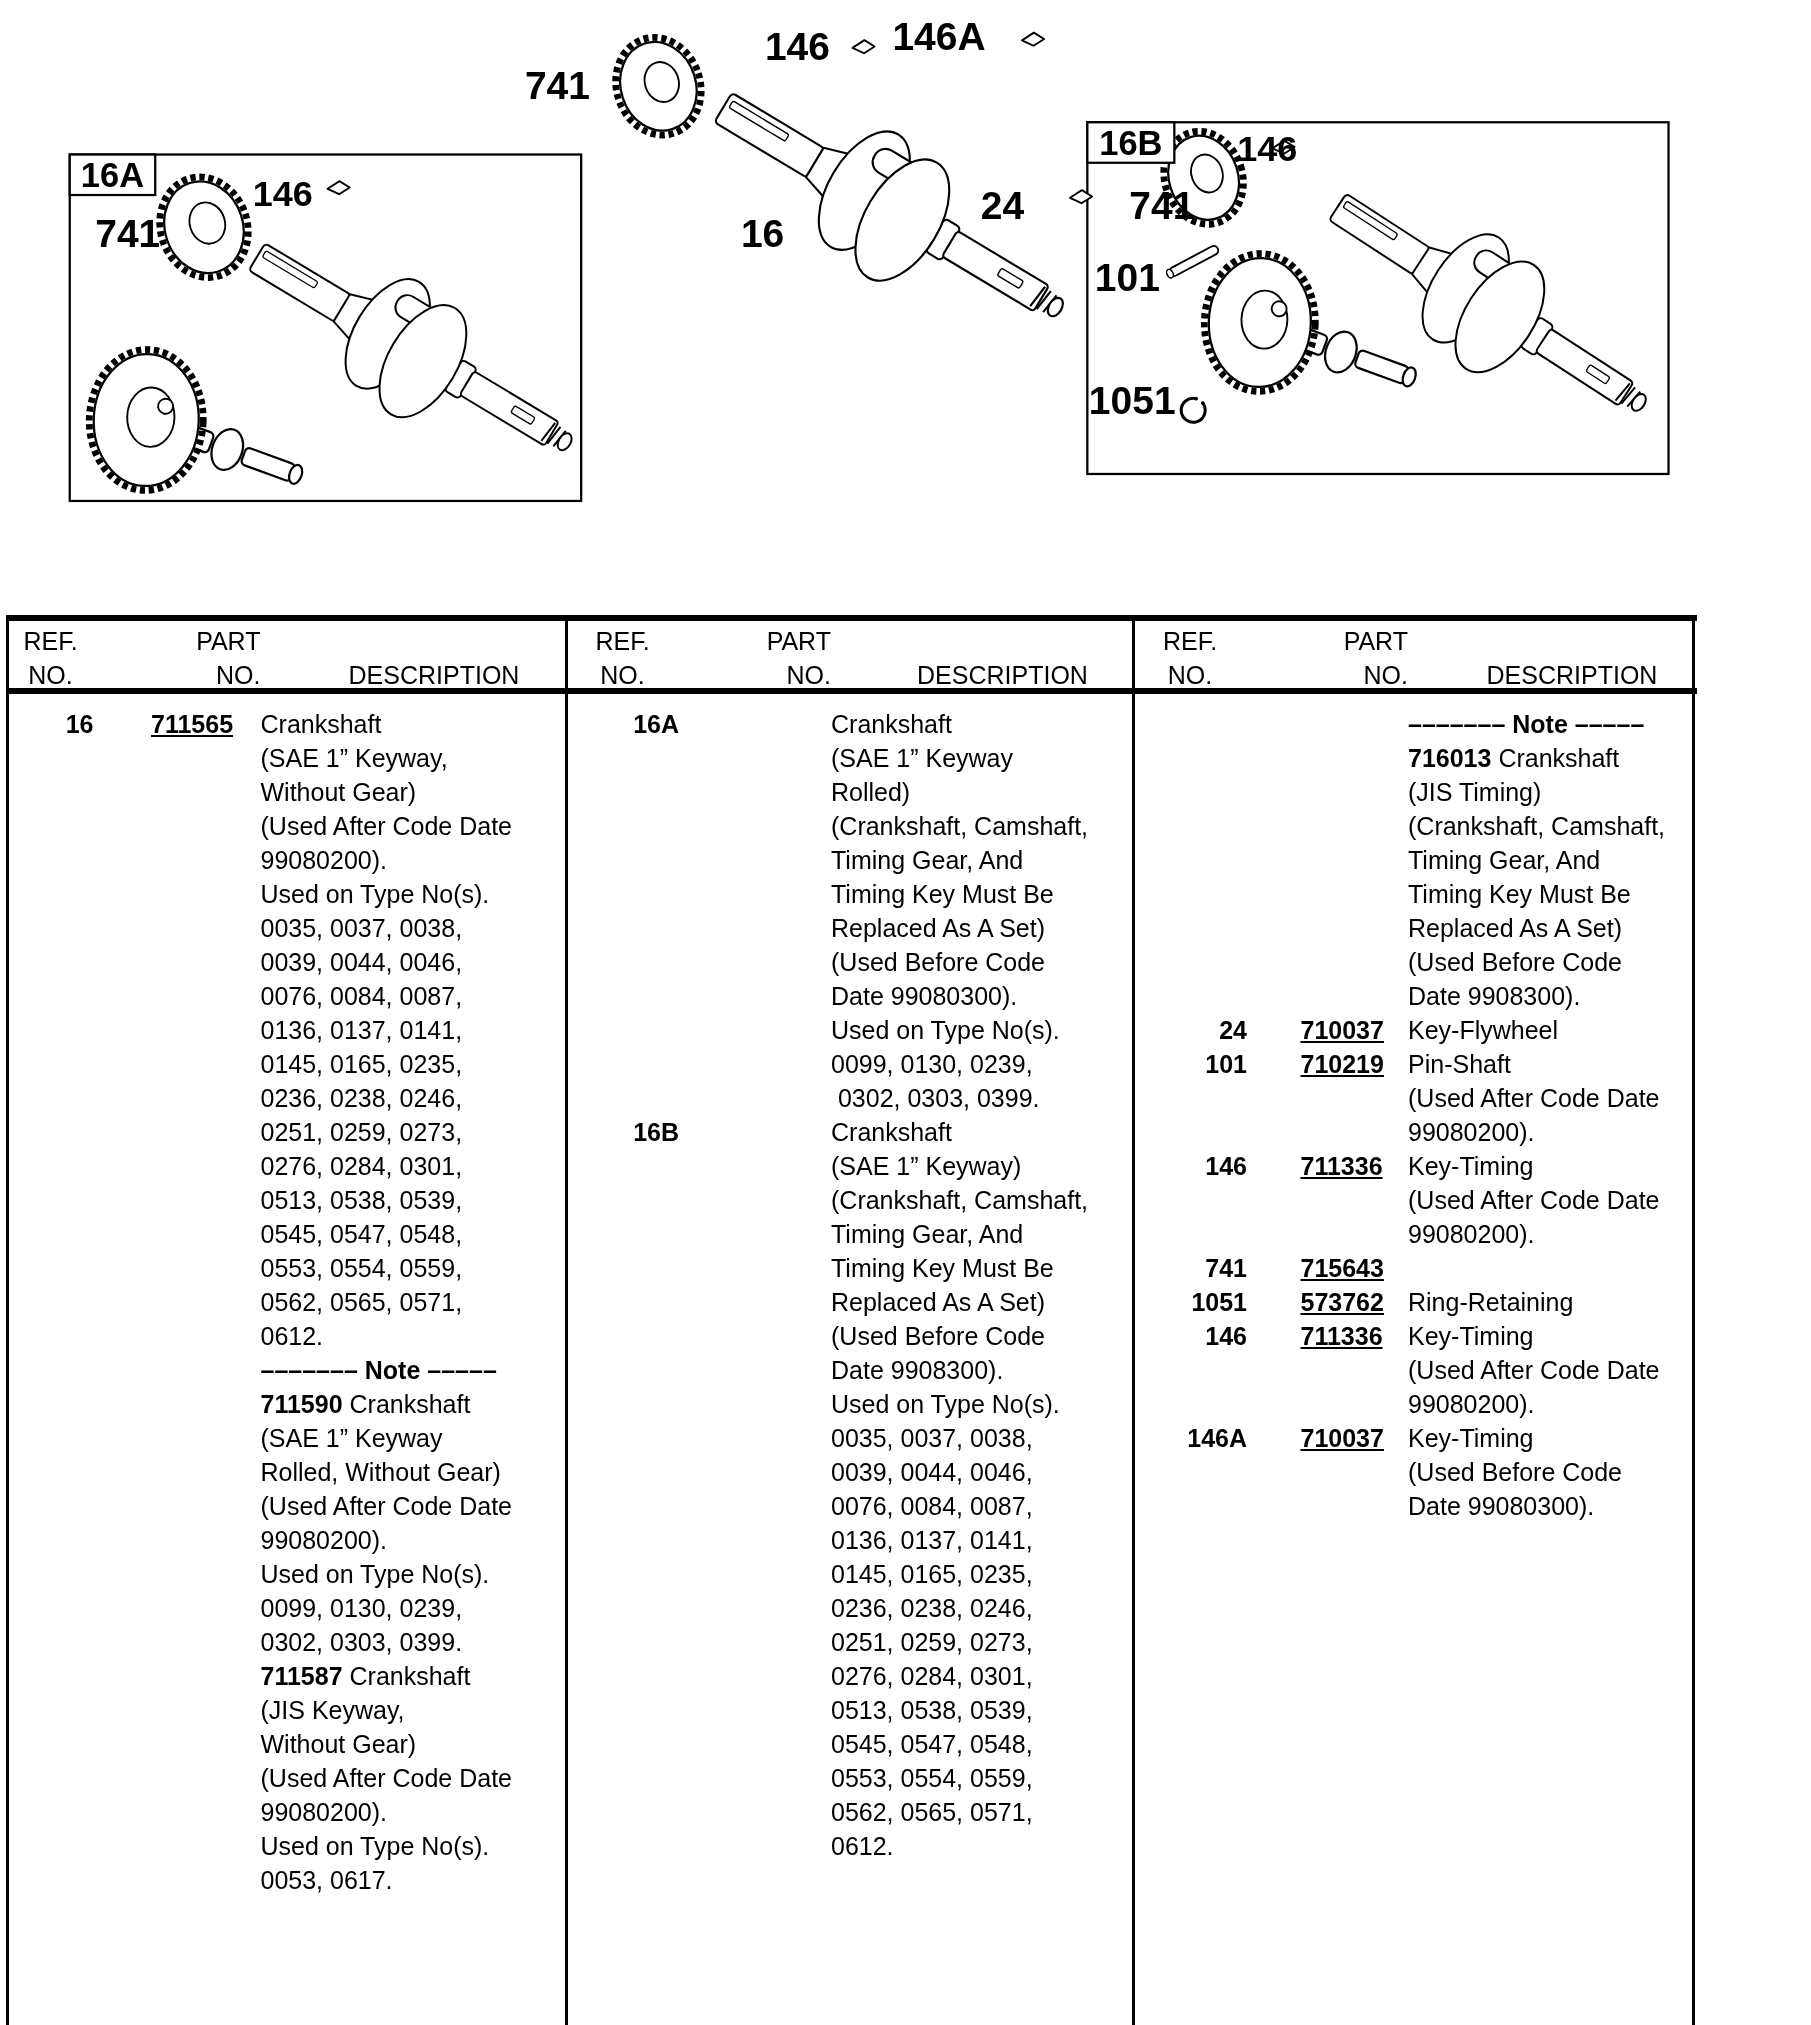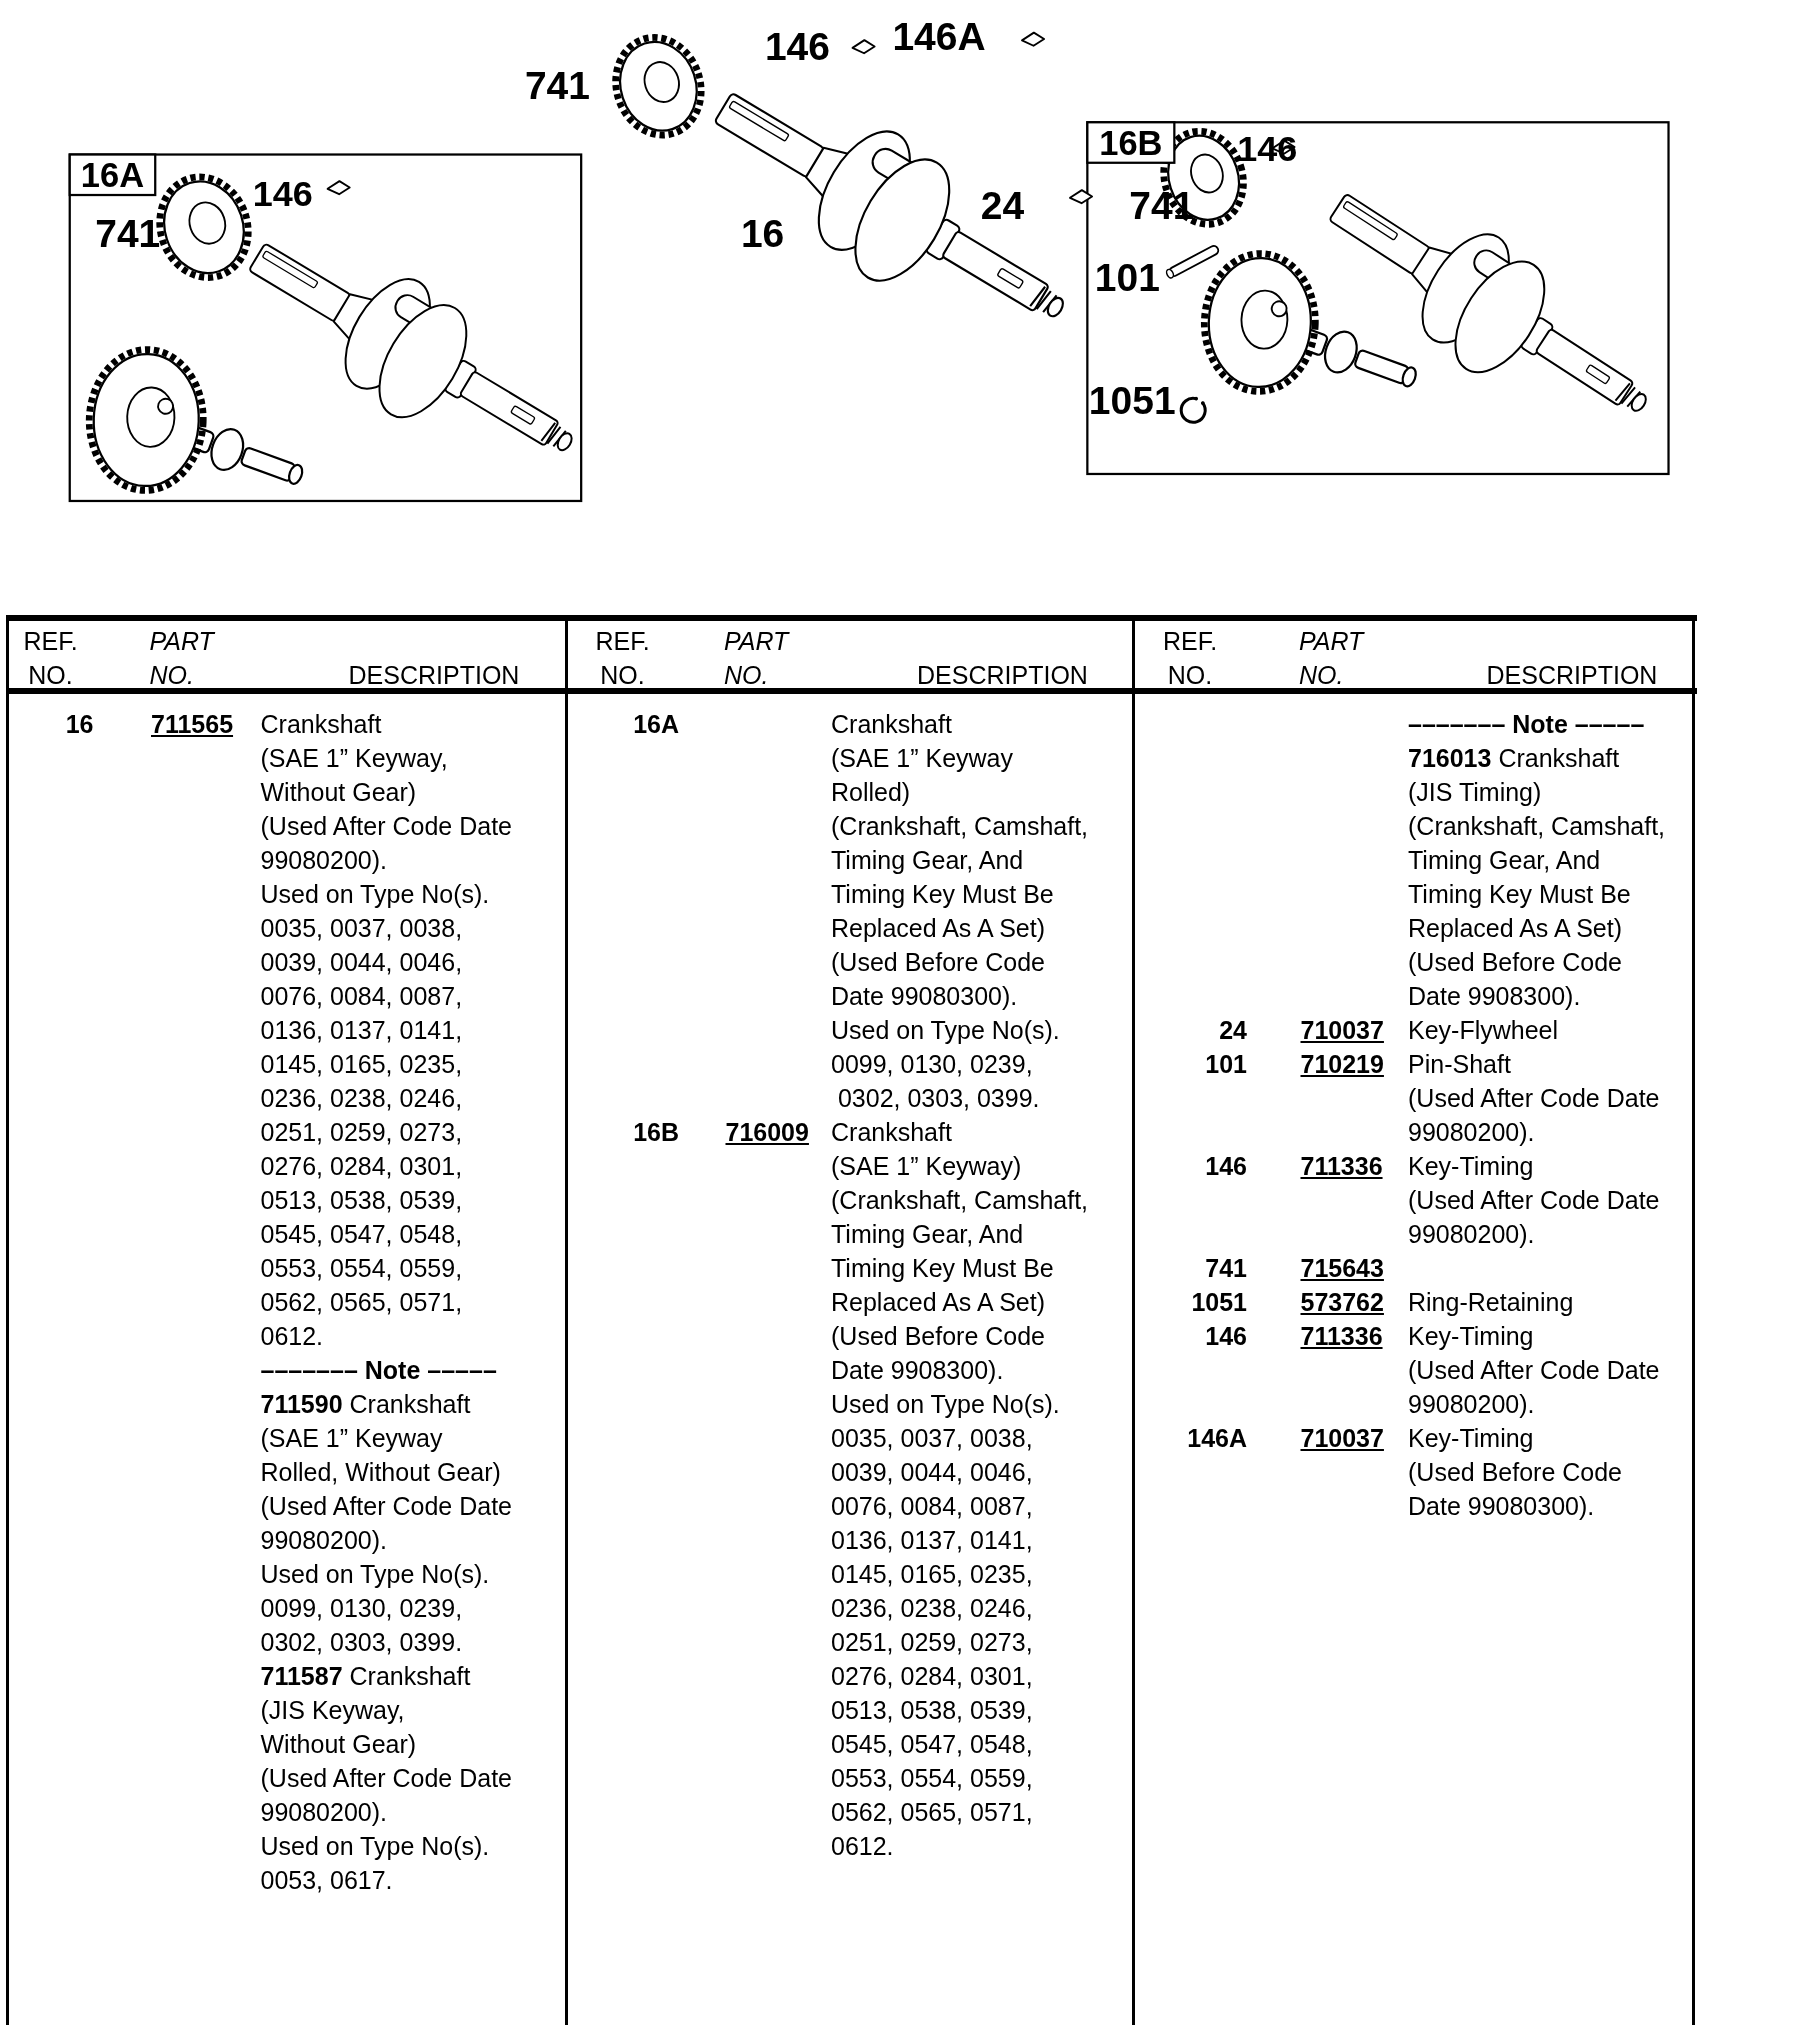"PART" .h-part { font-style: italic -> none; text-align: left -> right }
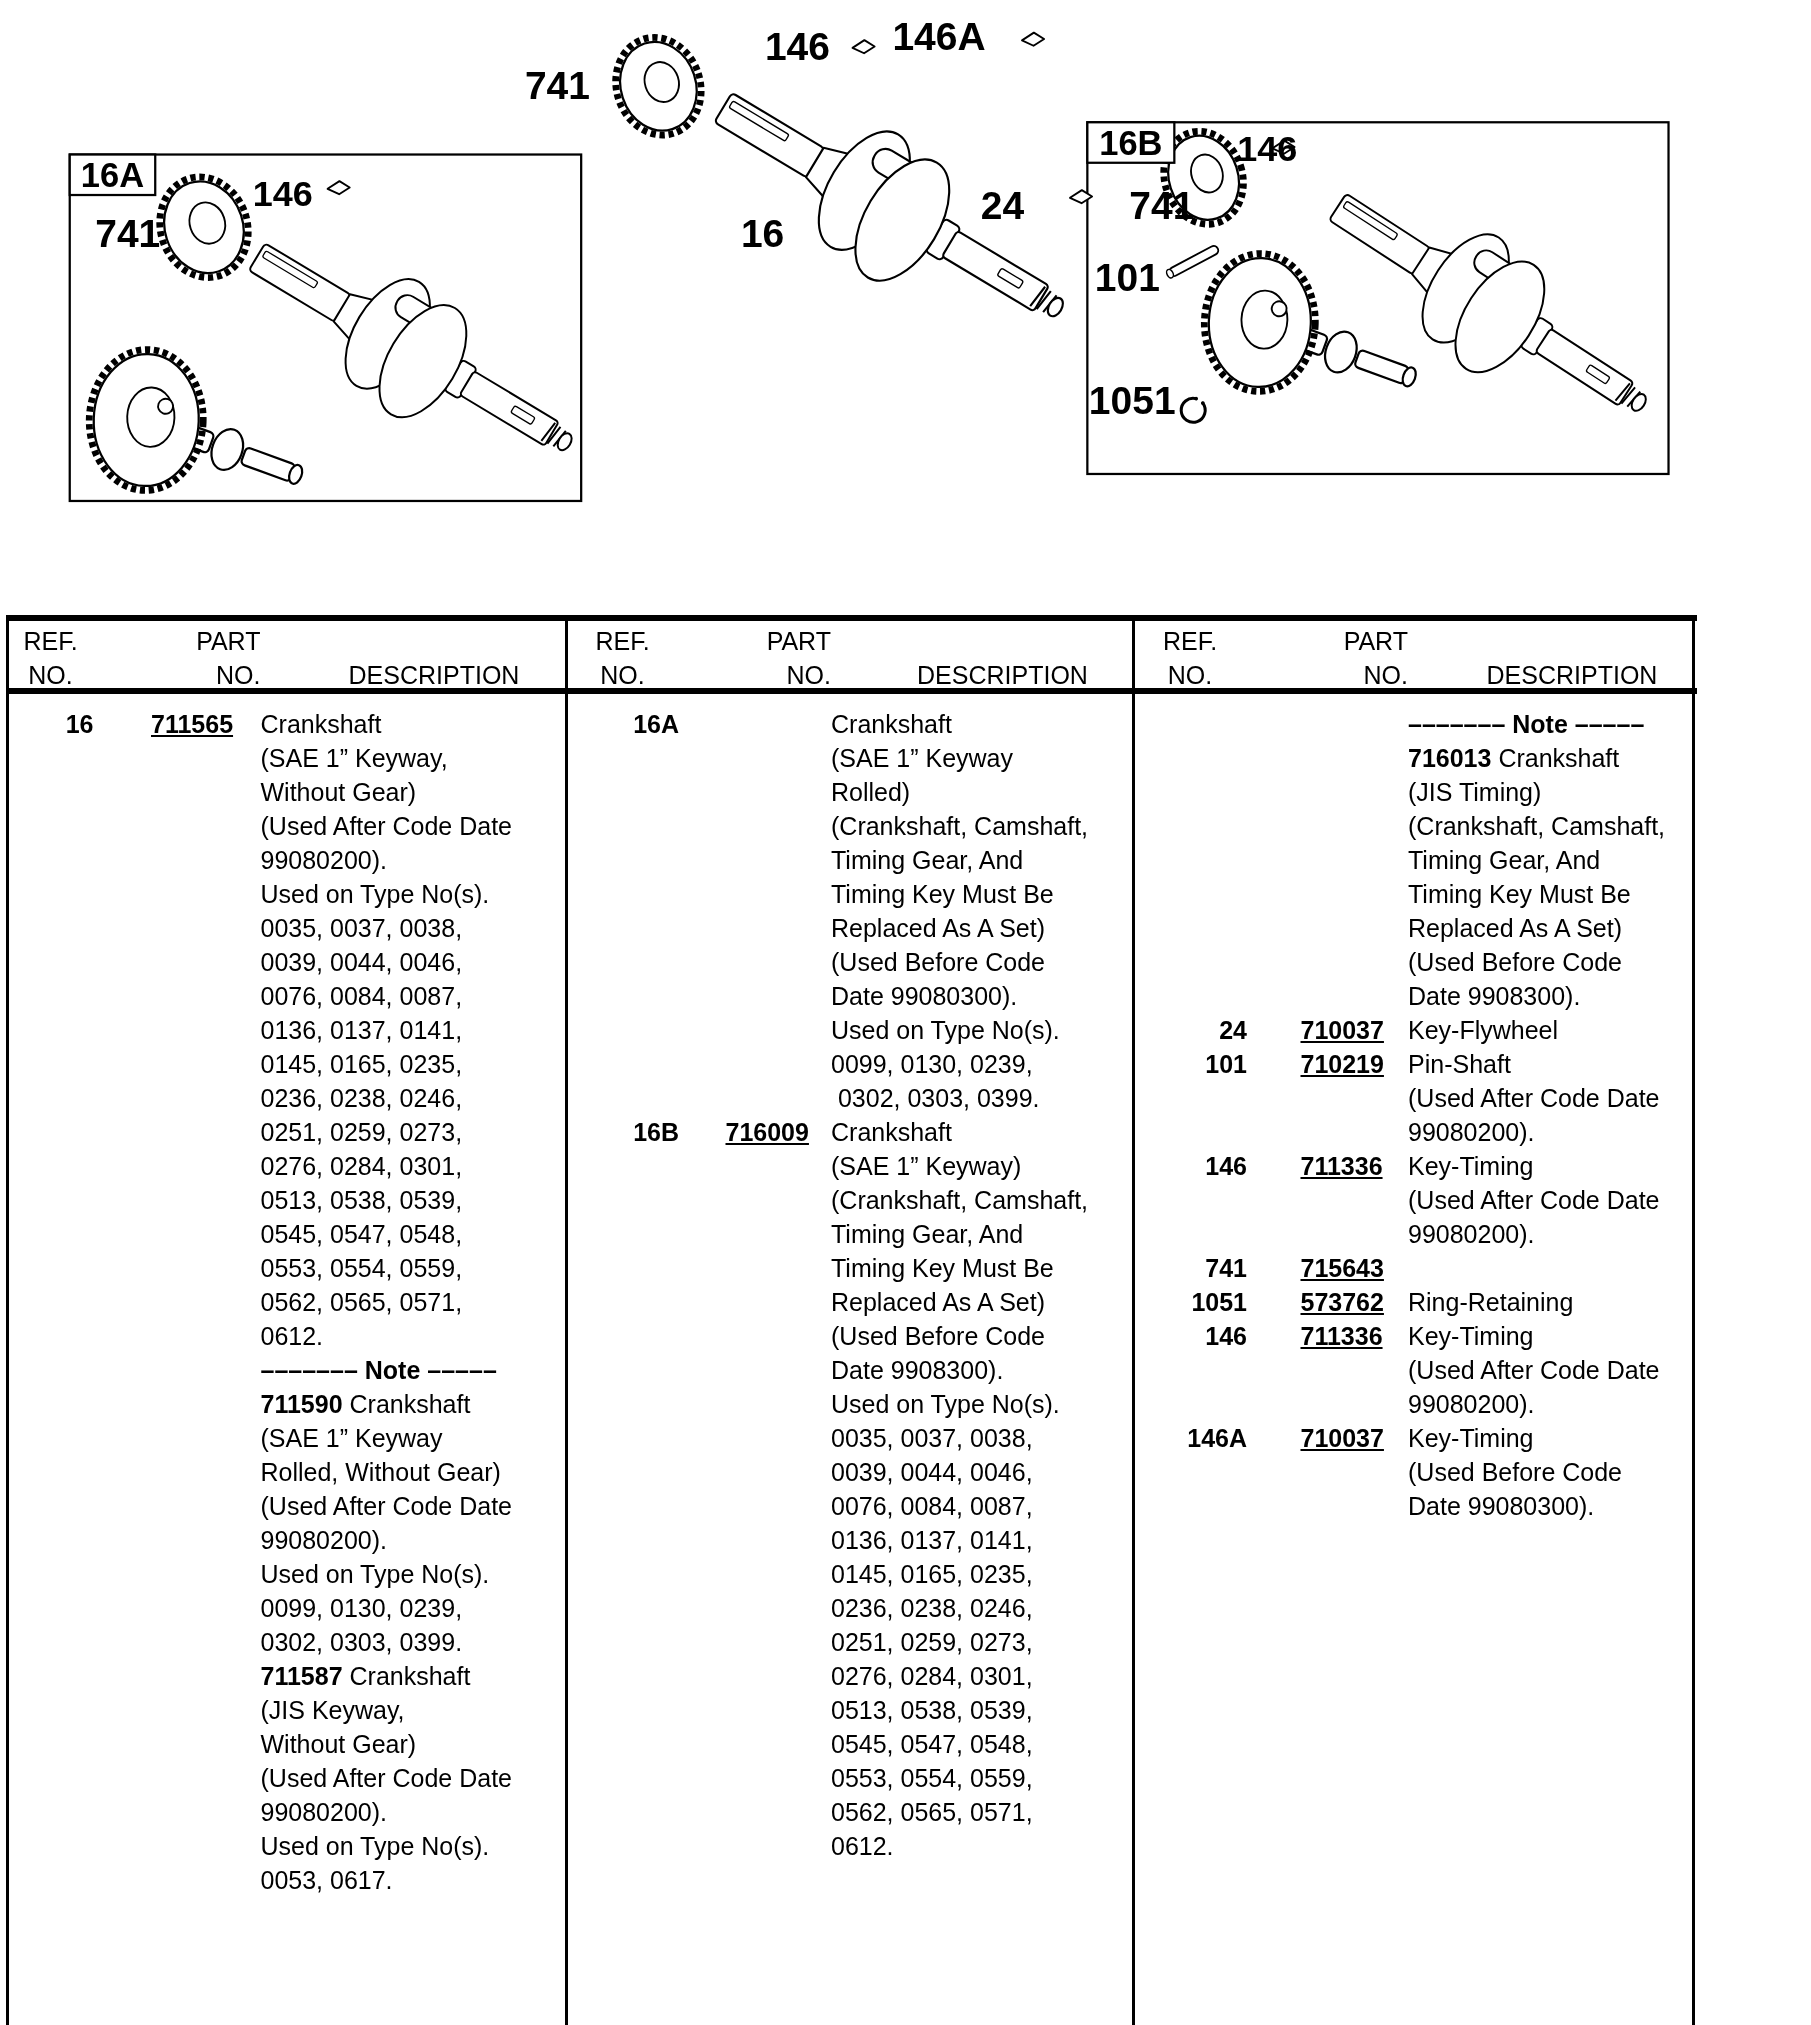"716009" div.part { html: <div>716009</div> -> none }
